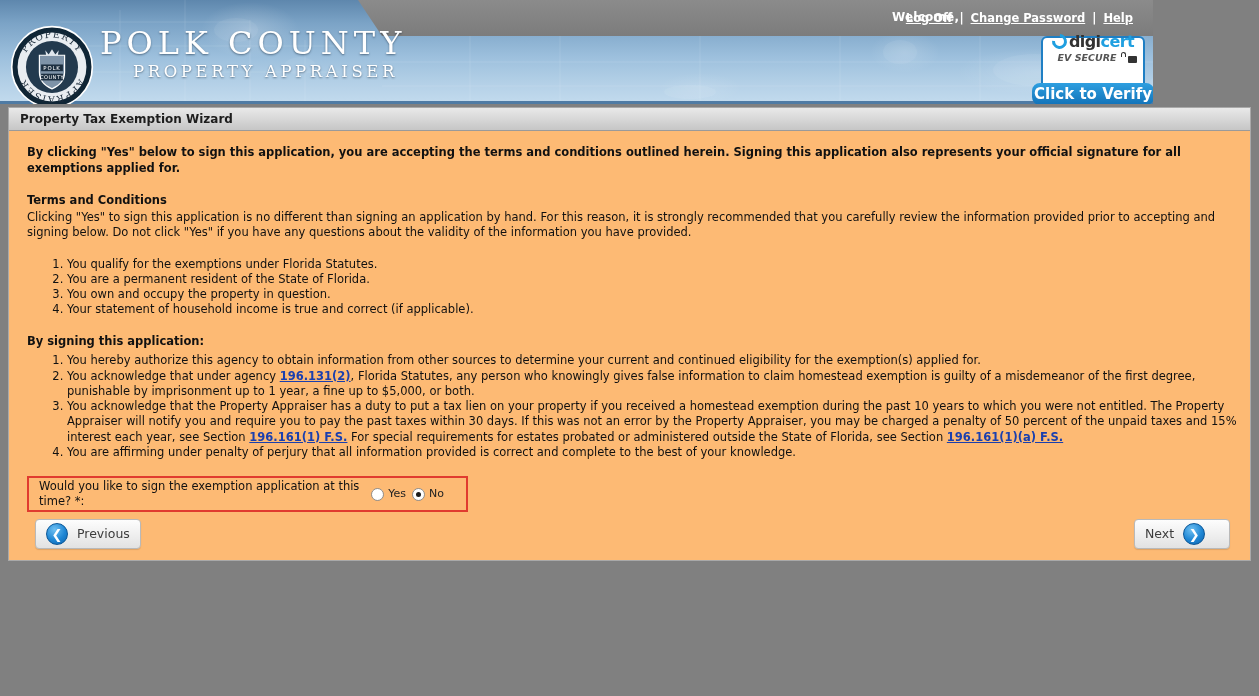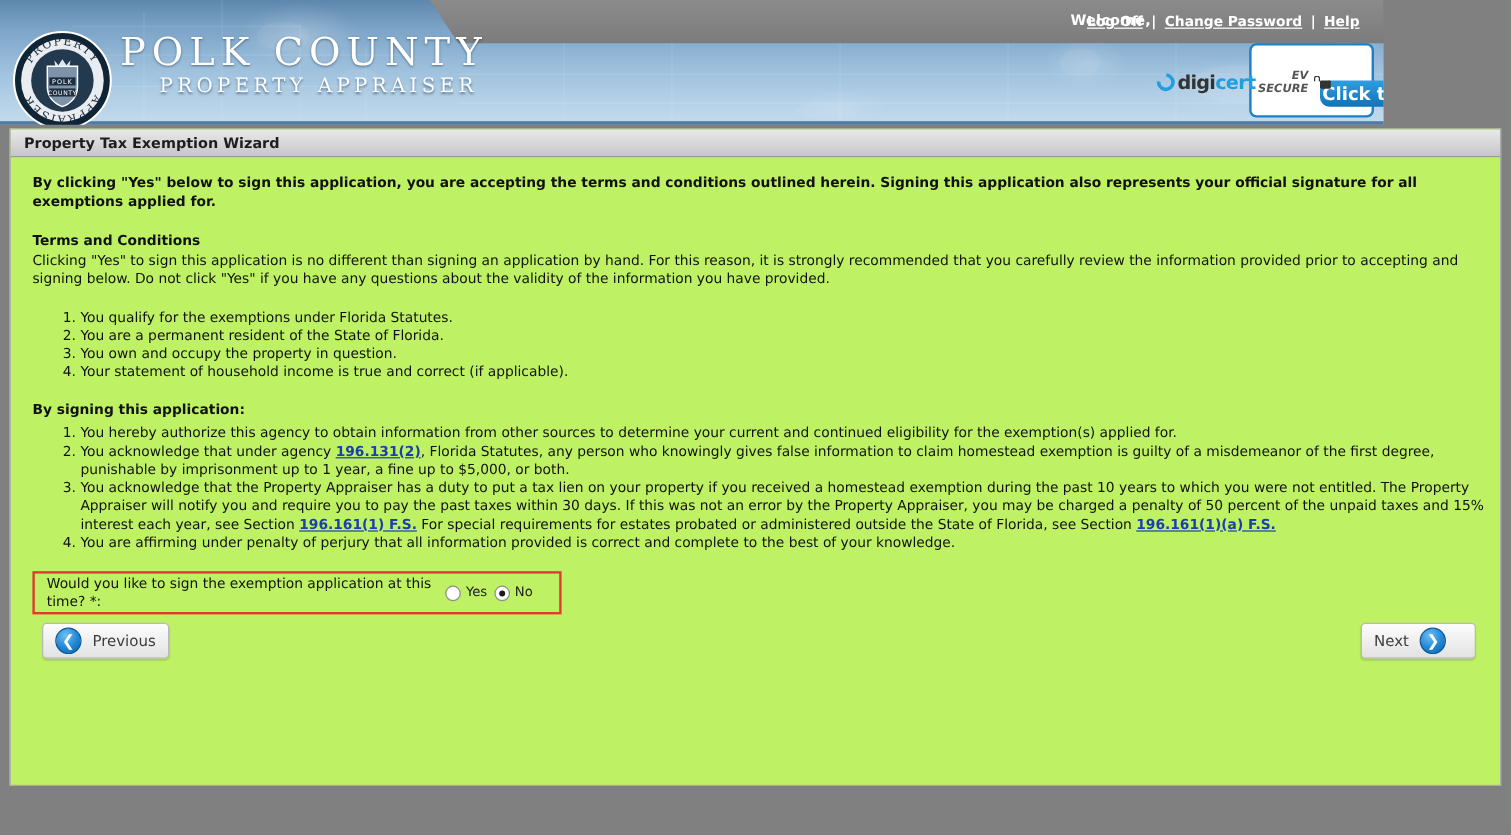"digicert" .digicert { flex-direction: row -> column }
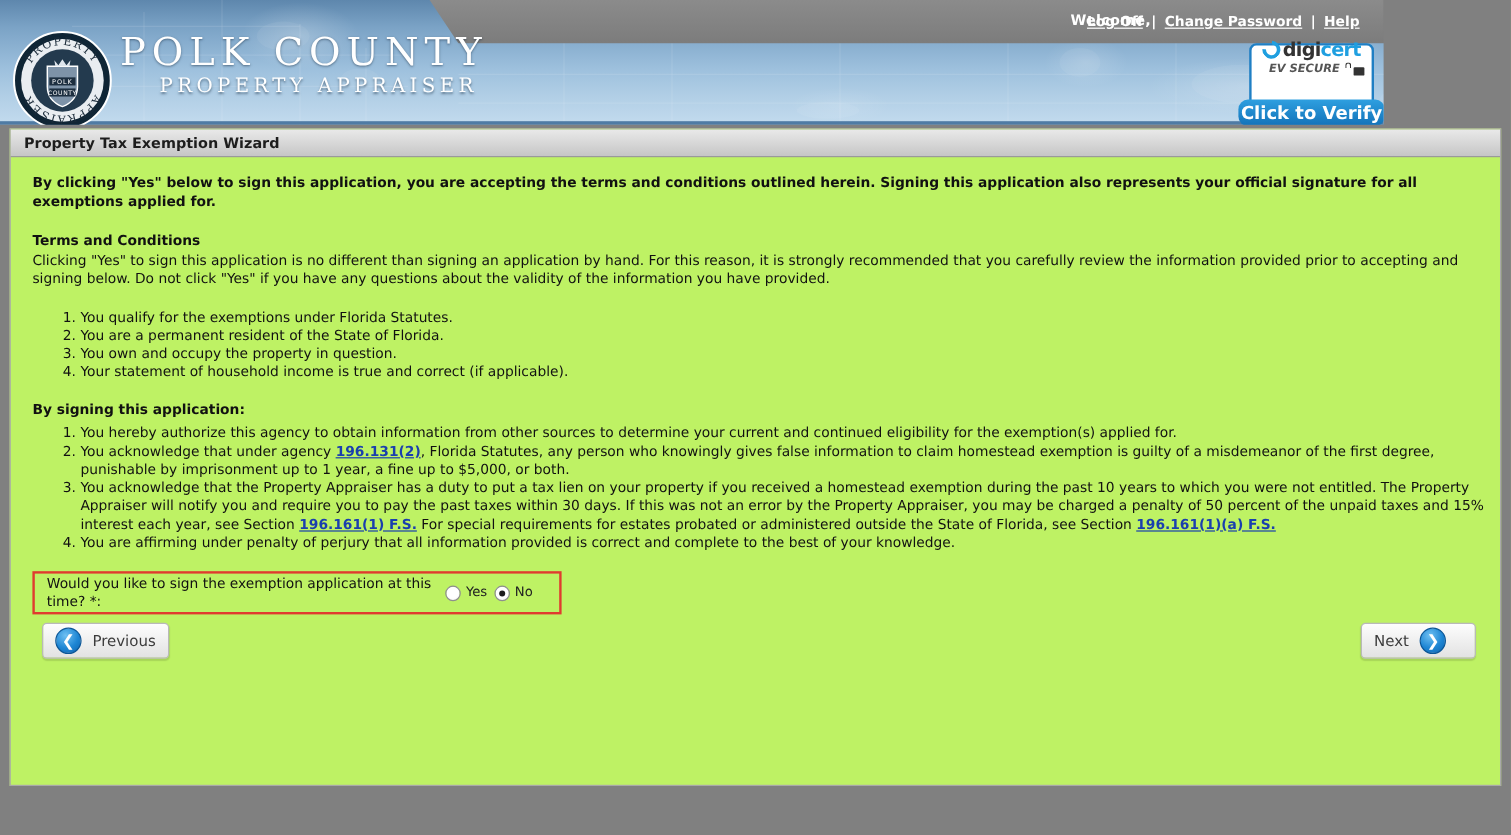"Property Tax Exemption Wizard" .page { background: #bef264 -> #fdba74; height: 548px -> 454px }
